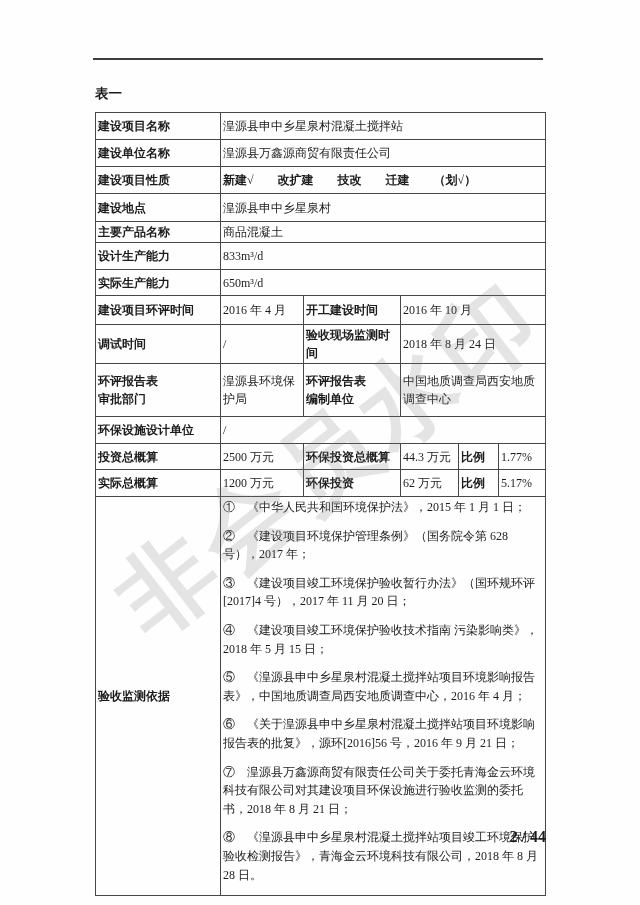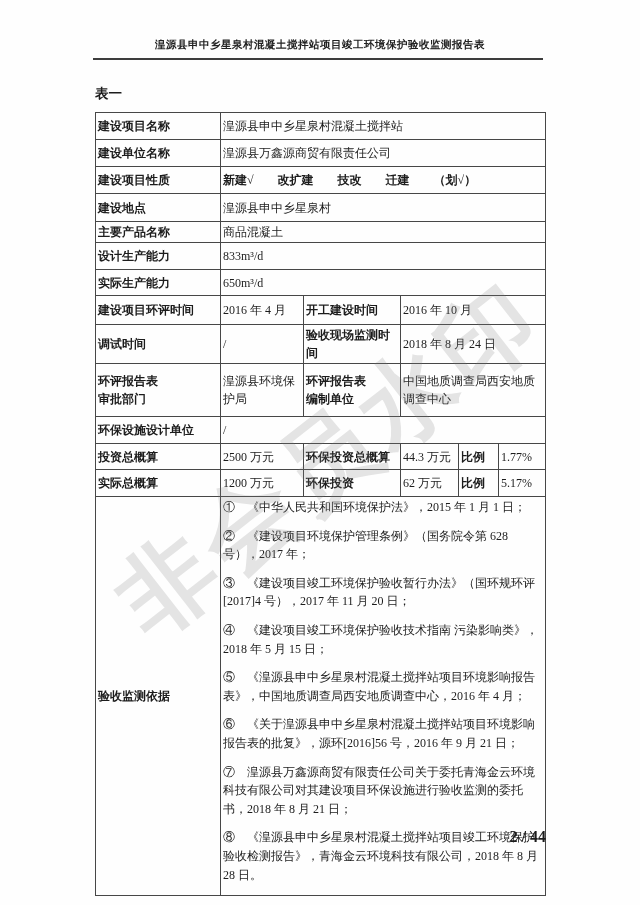"湟源县申中乡星泉村混凝土搅拌站项目竣工环境保护验收监测报告表" div.doc-title { html: <div>湟源县申中乡星泉村混凝土搅拌站项目竣工环境保护验收监测报告表</div> -> none }
